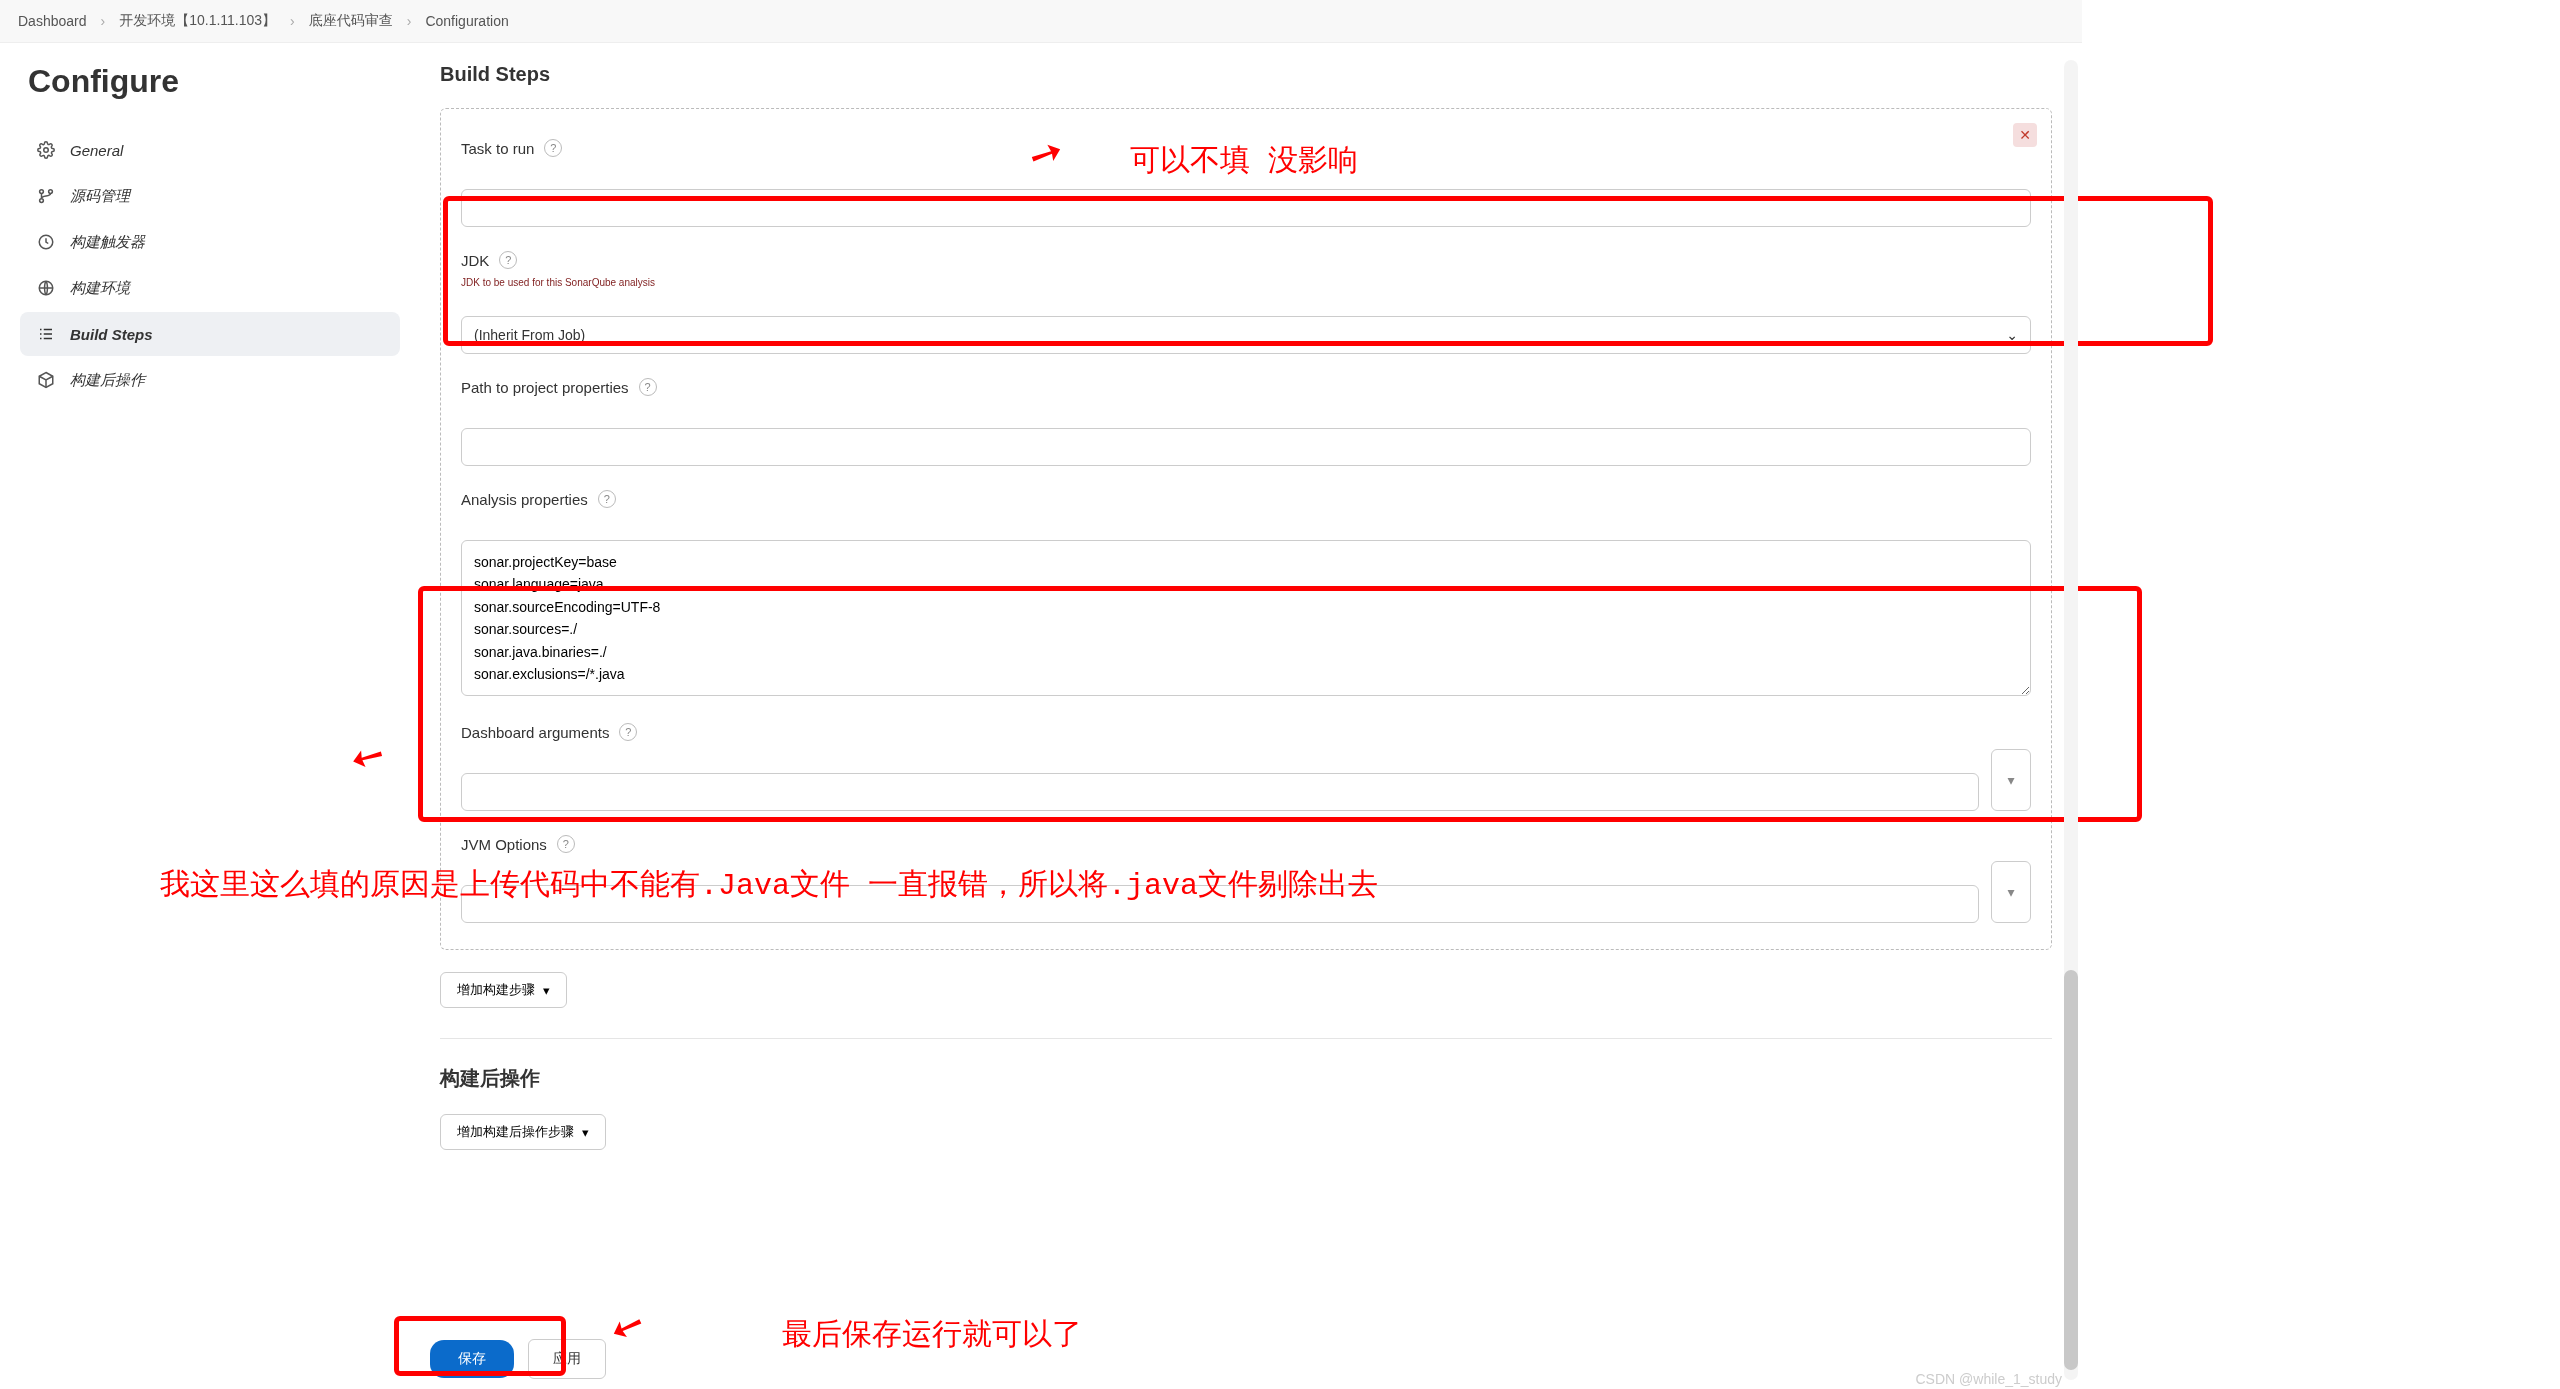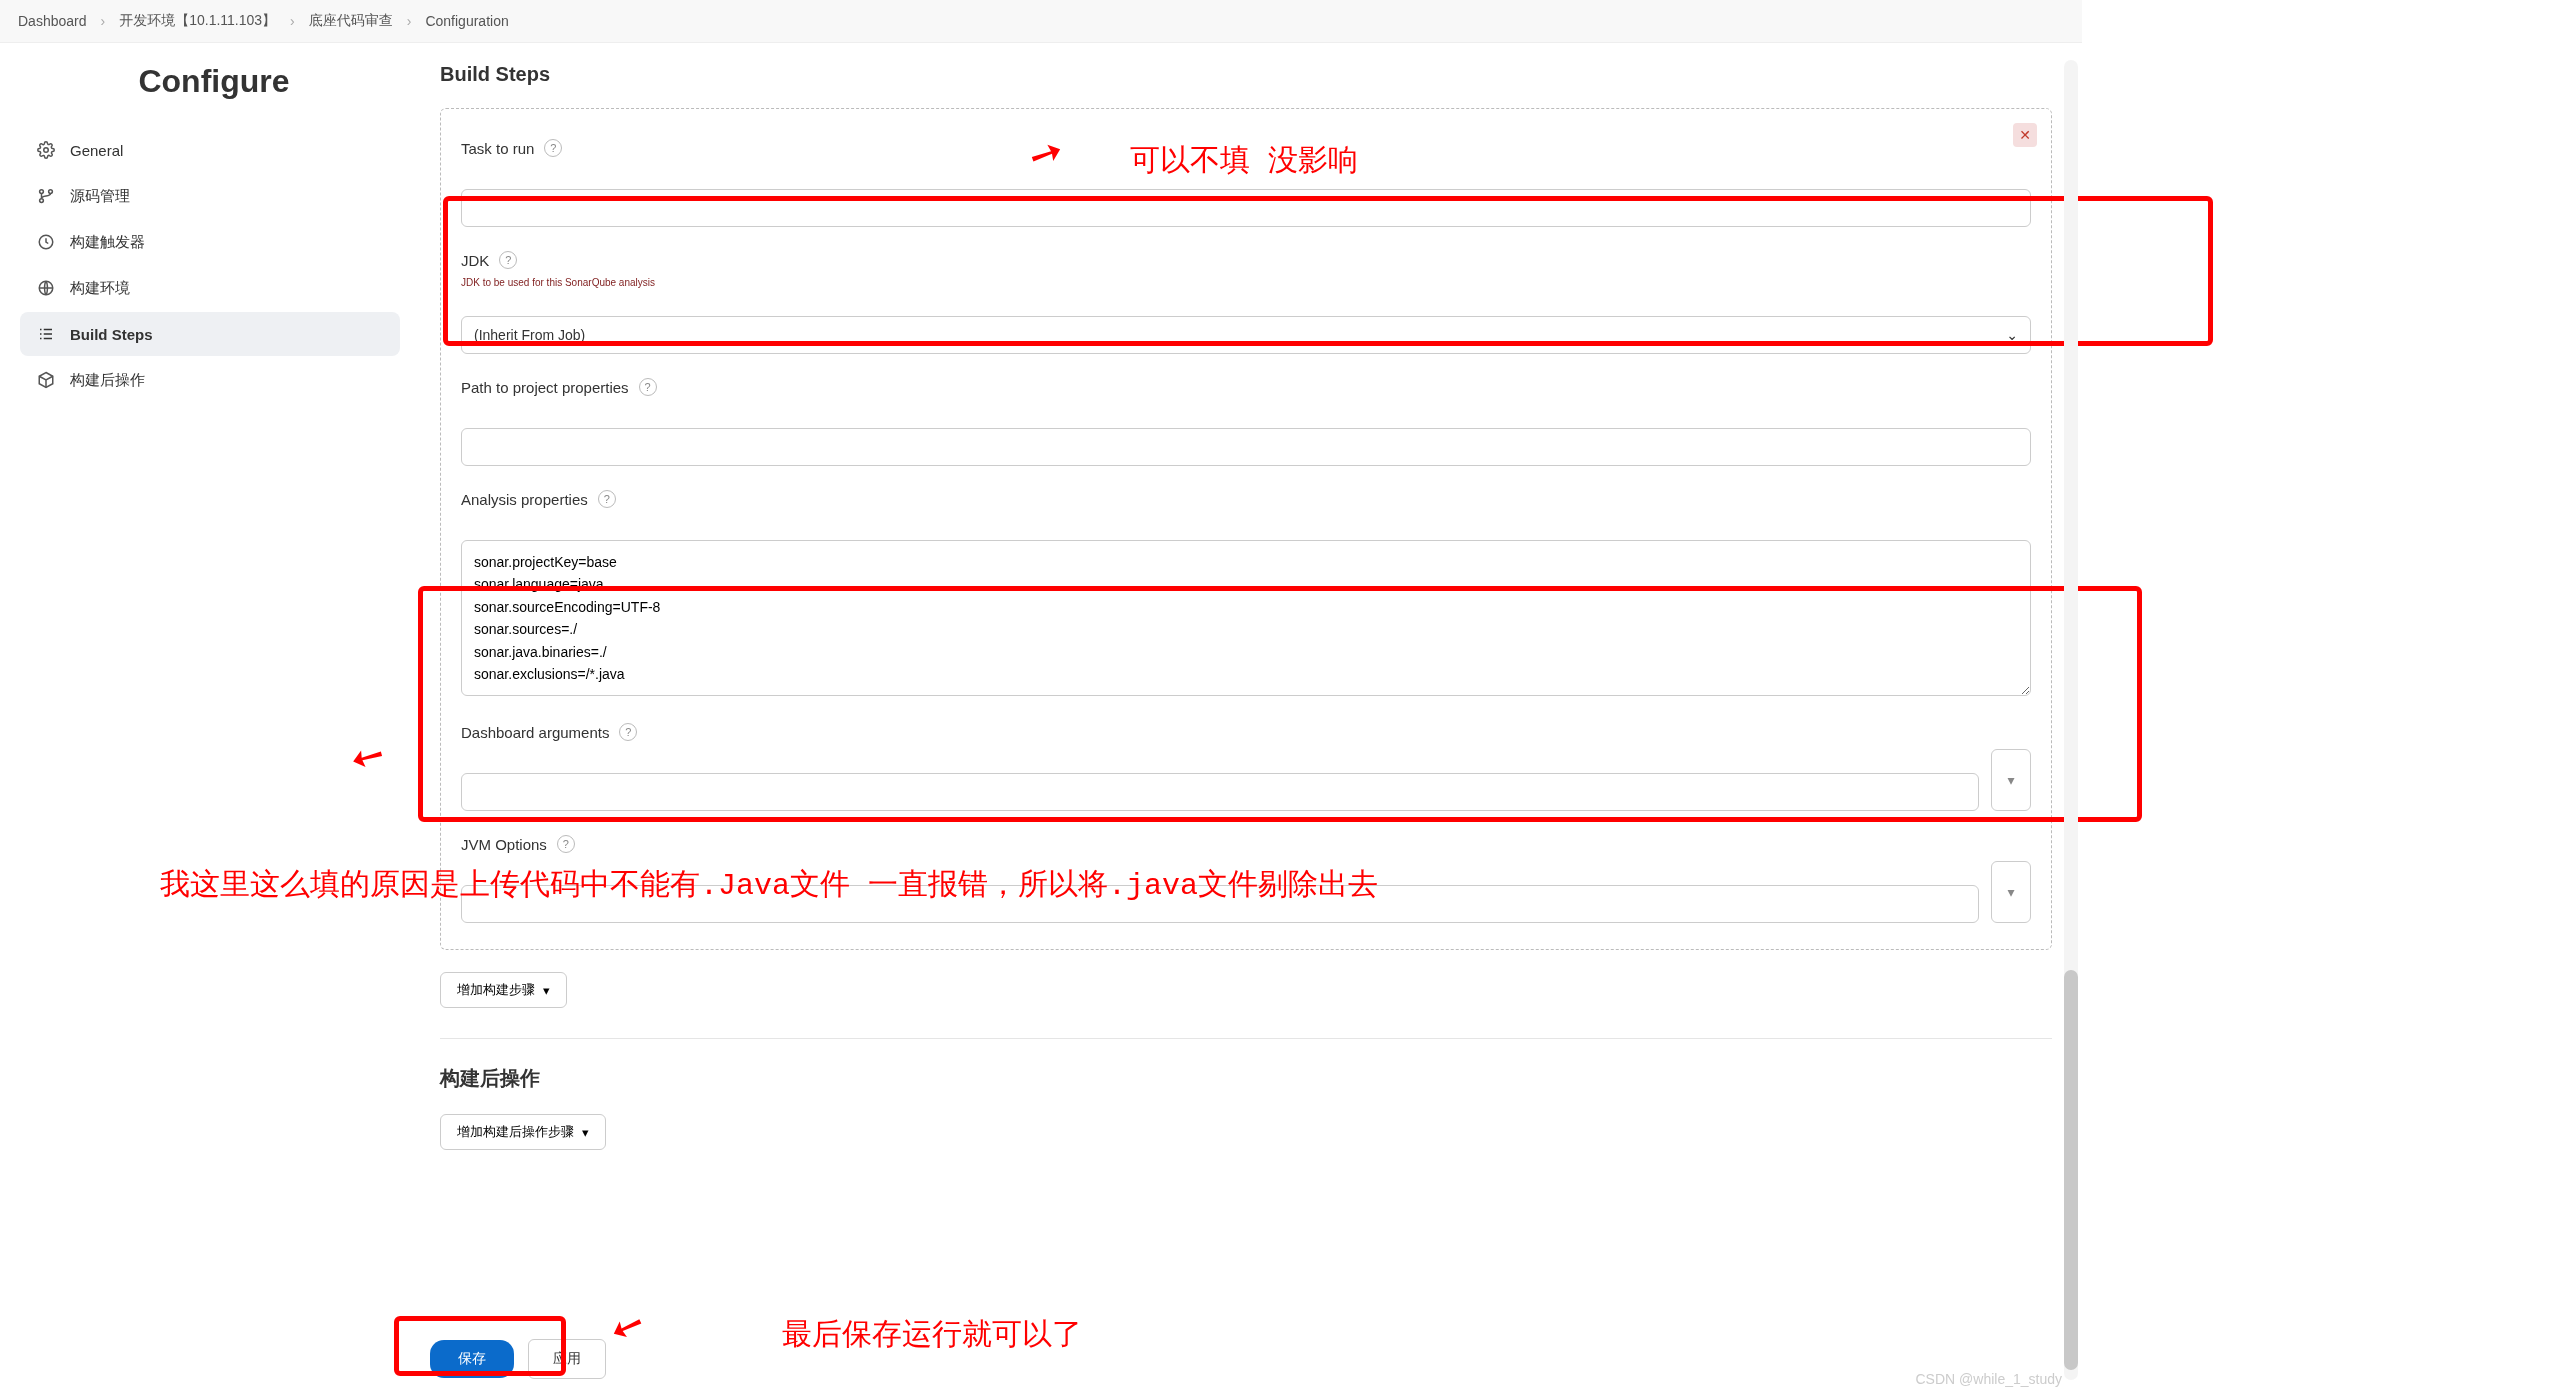"Configure" .page-title { text-align: center -> none }
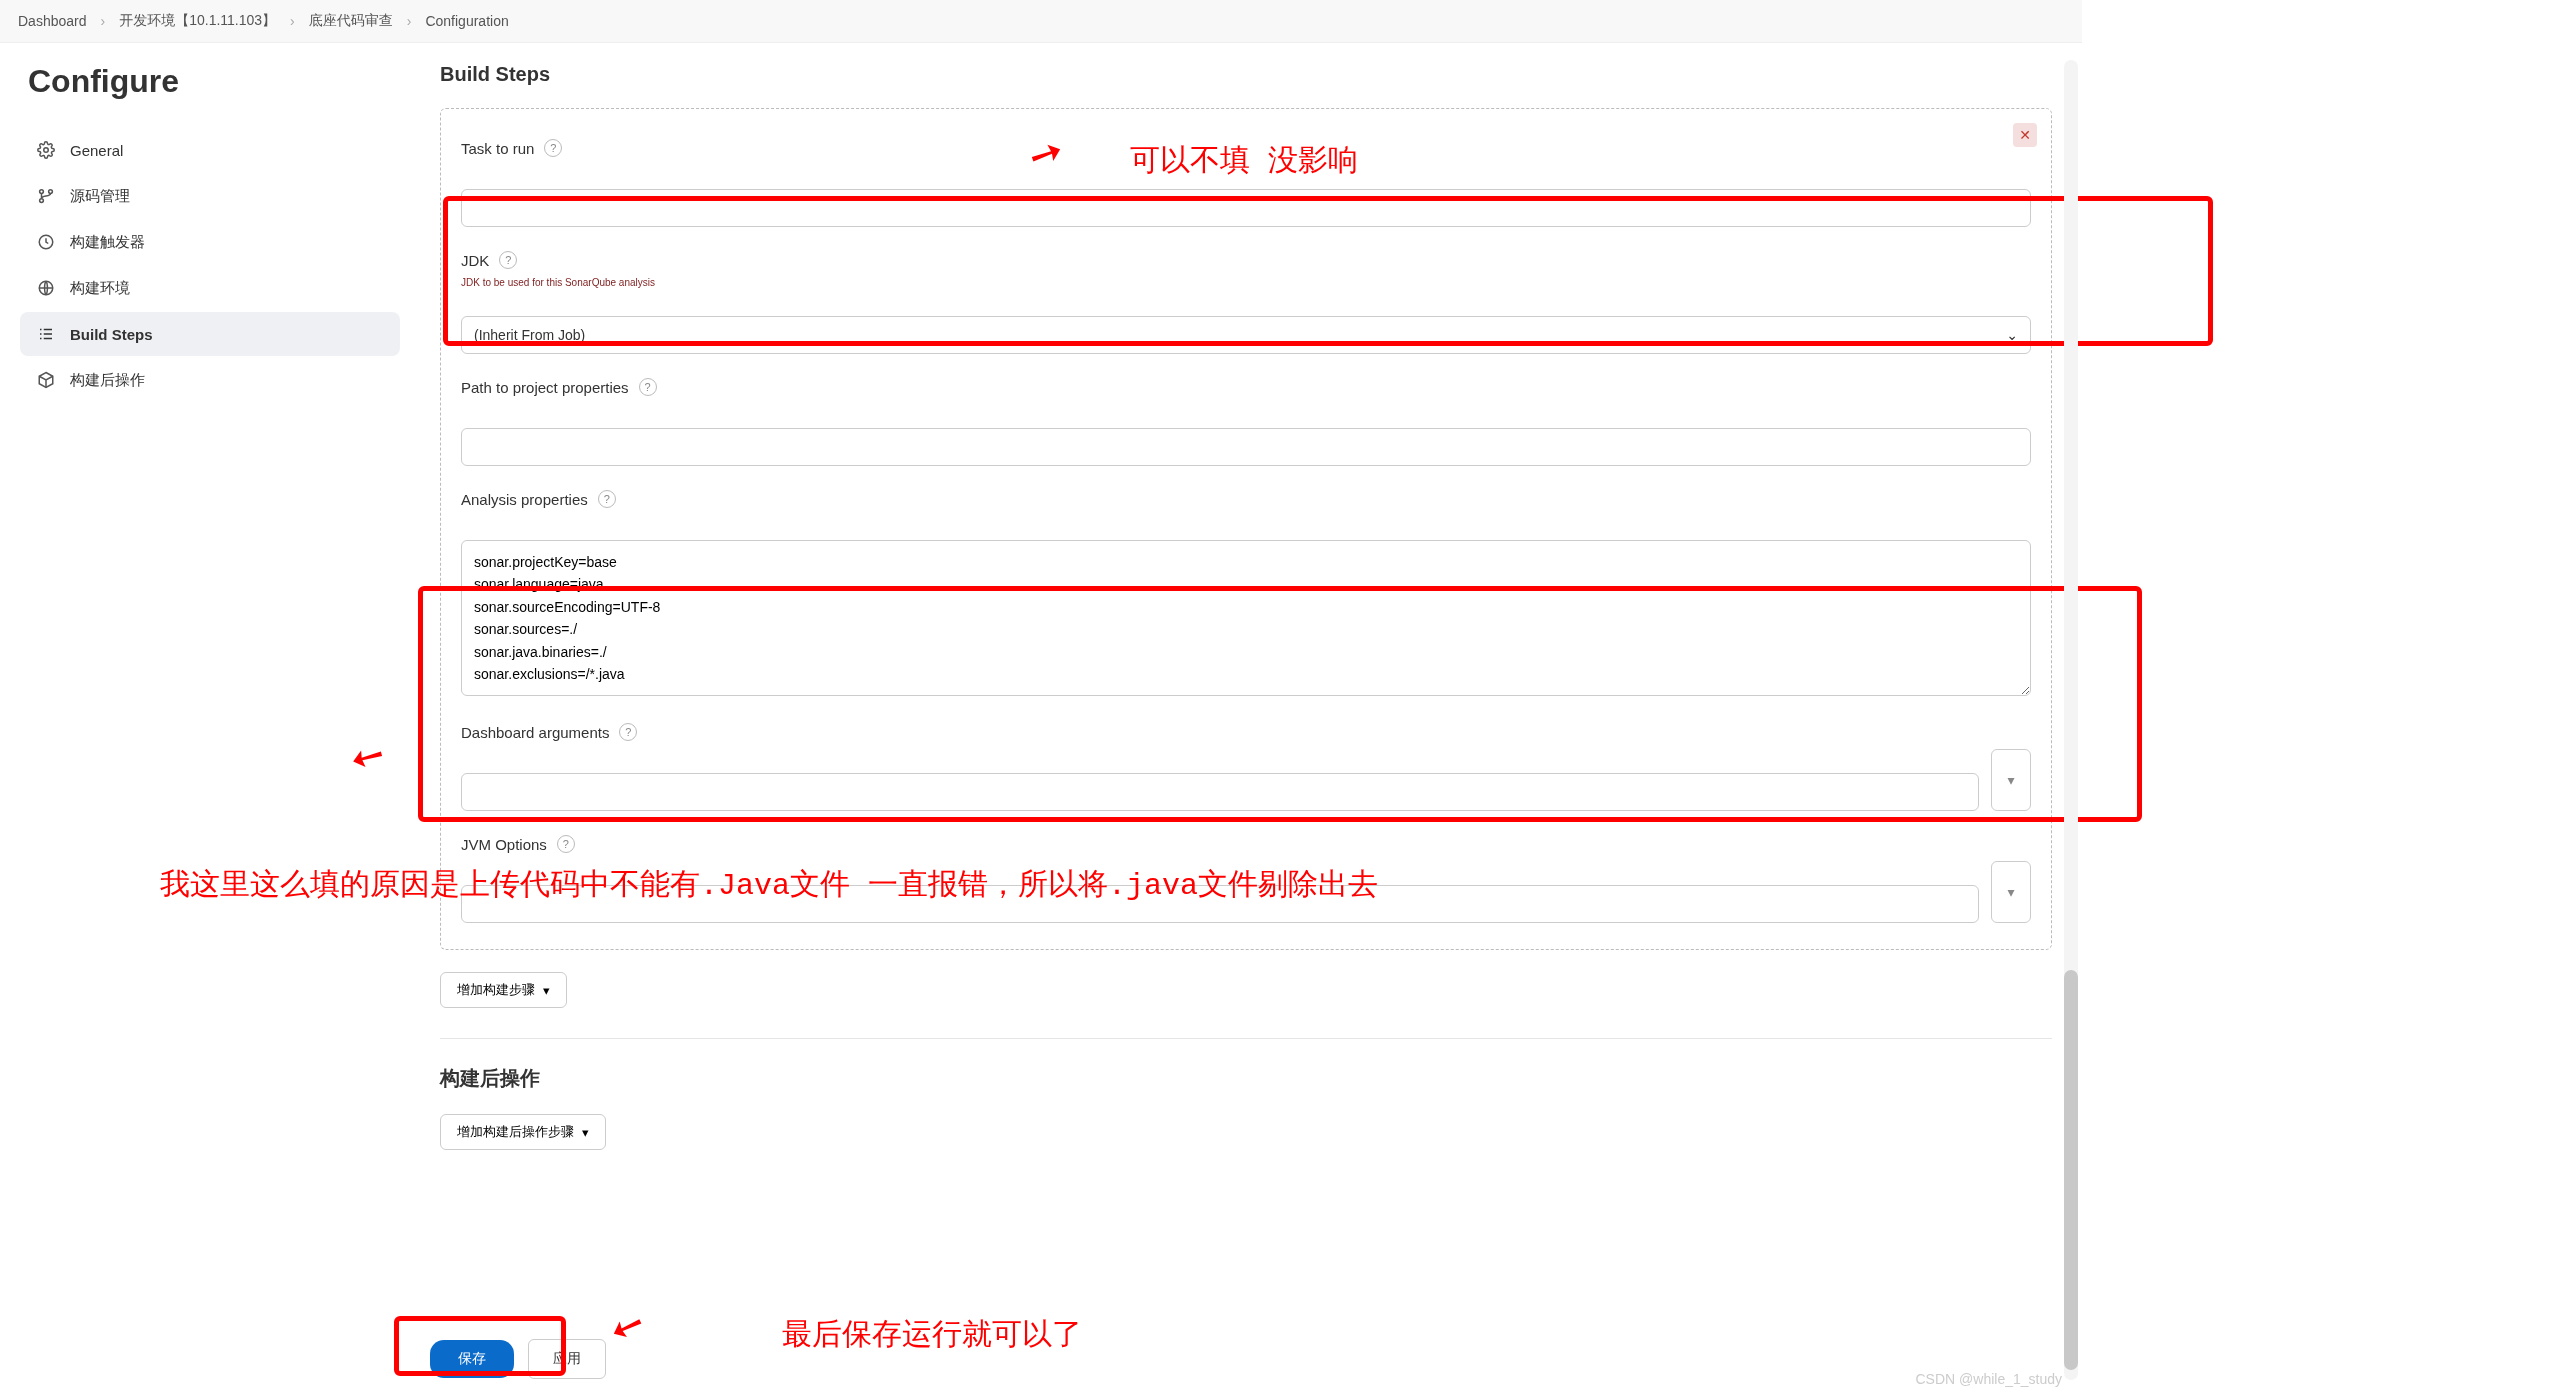"General" .nav-item { font-style: none -> italic }
